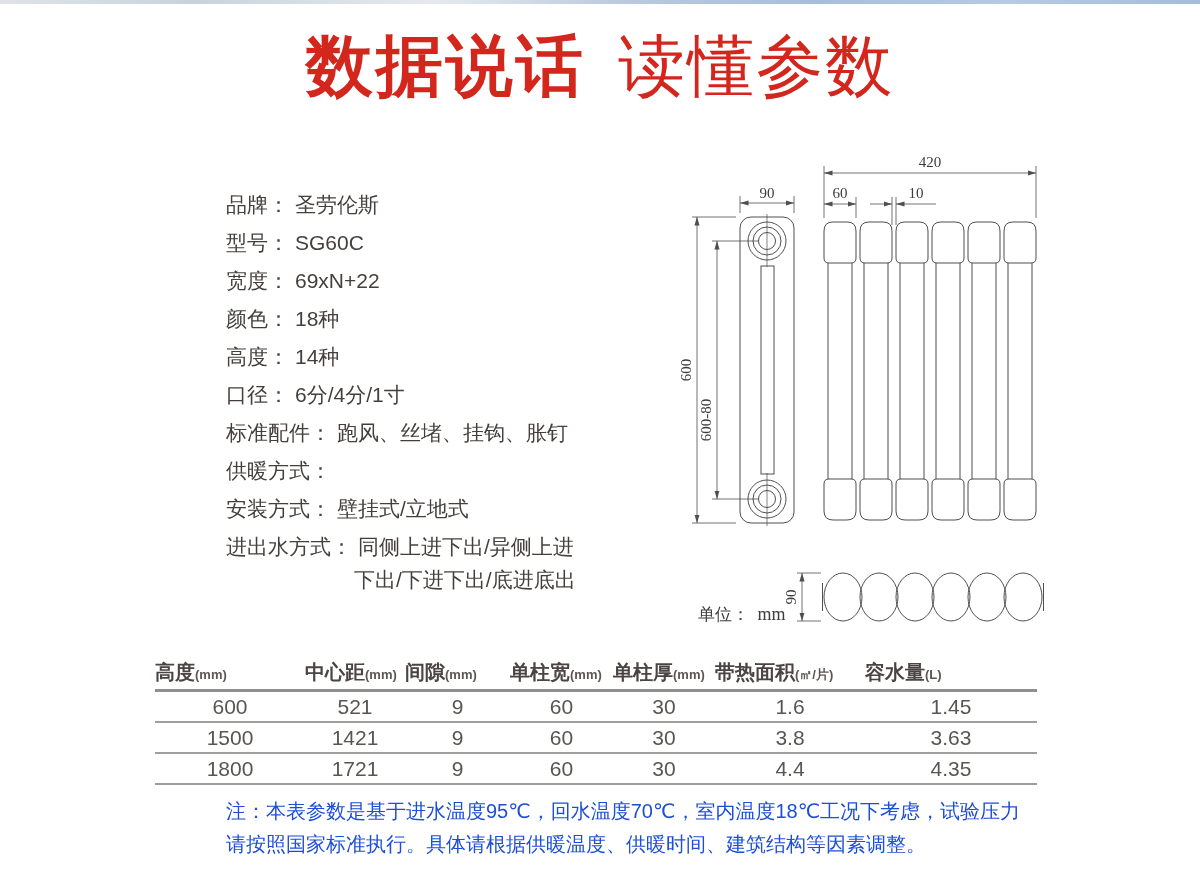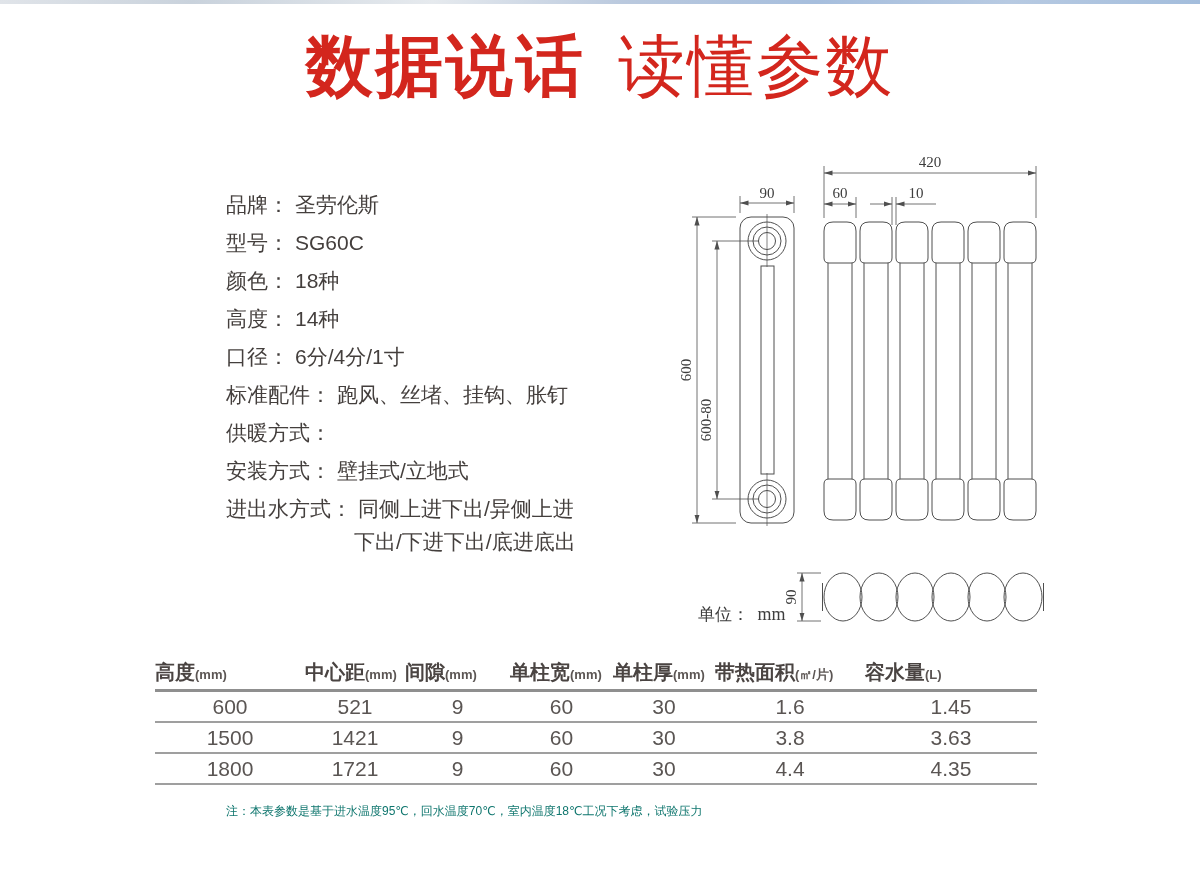"宽度：" div.spec-row { html: none -> <div> <span>宽度：</span> <span>69xN+22</span> </div> }
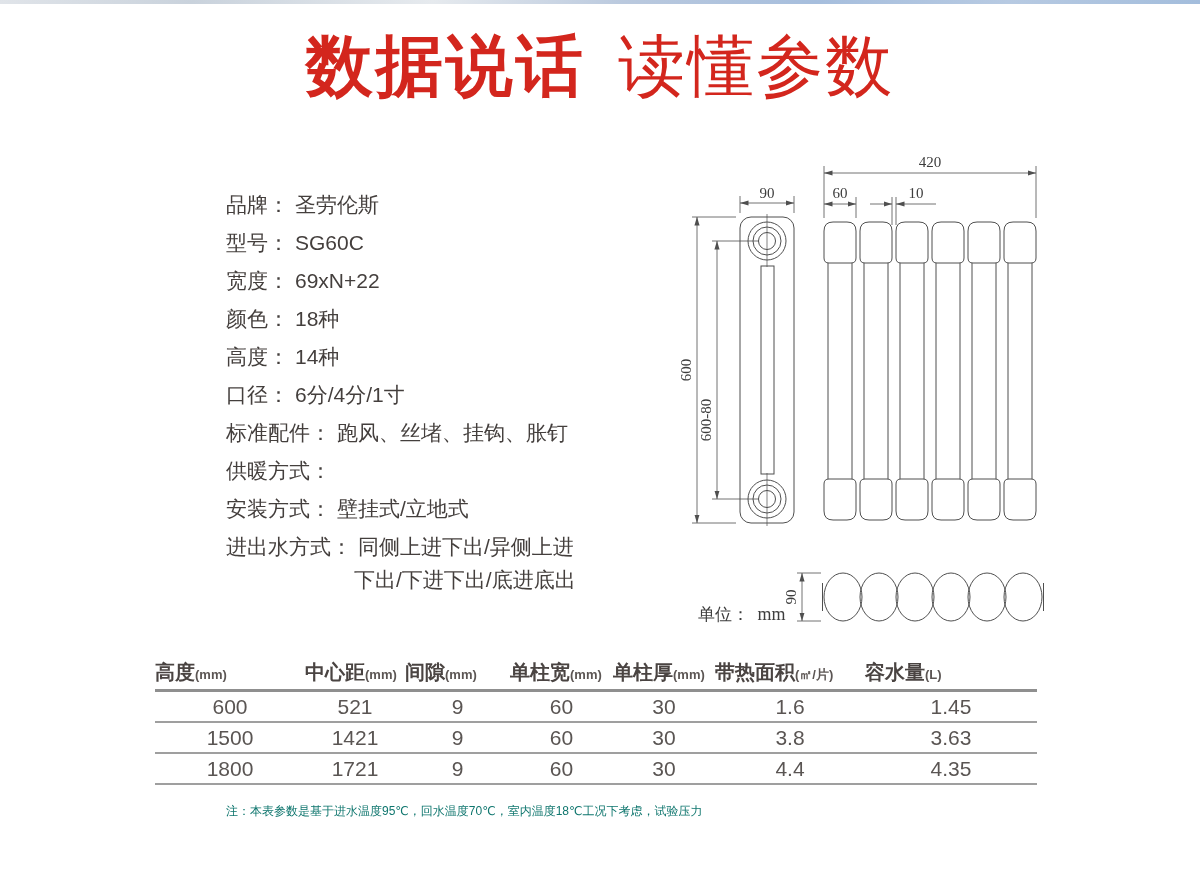"注：本表参数是基于进水温度95℃，回水温度70℃，室内温度18℃工况下考虑，试验" .note { color: #0f766e -> #1d4ed8; font-size: 12px -> 20px }
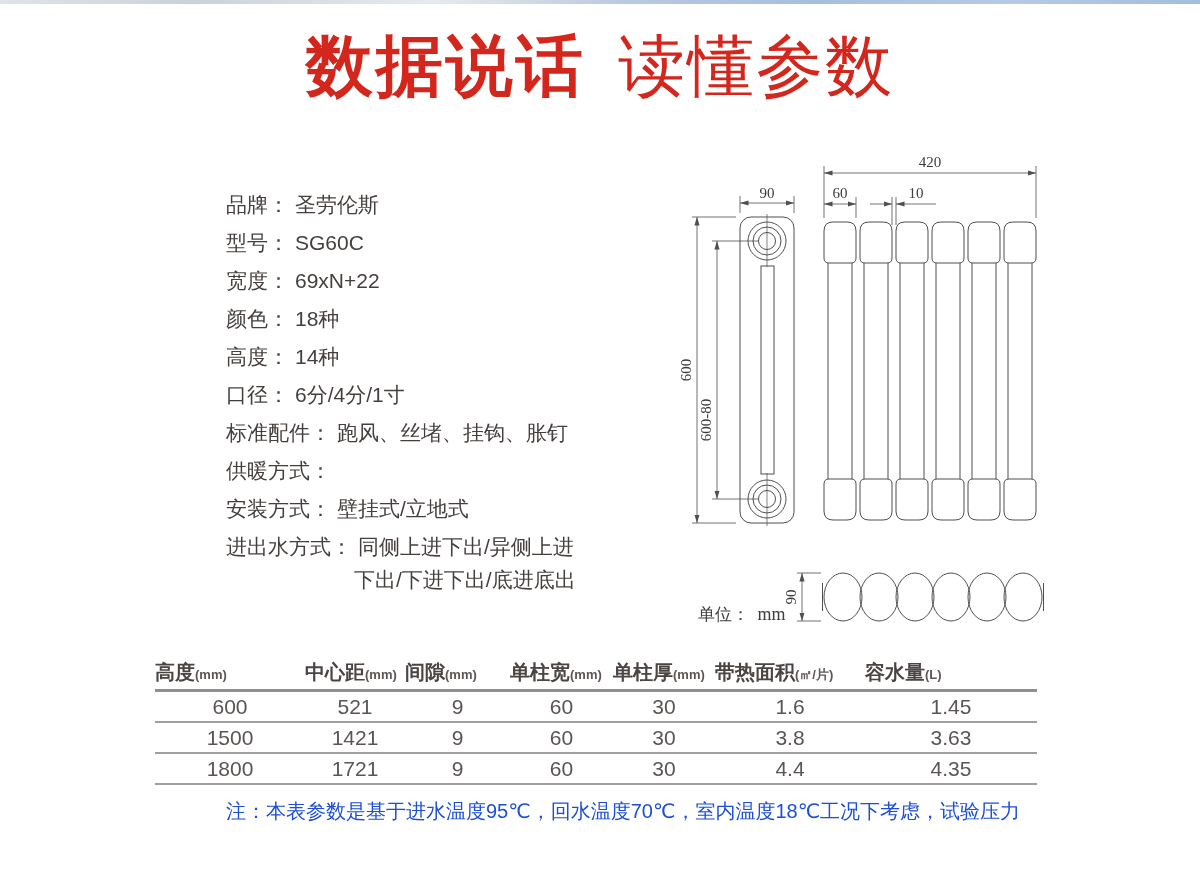"请按照国家标准执行。具体请根据供暖温度、供暖时间、建筑结构等因素调整。" div { html: none -> <div>请按照国家标准执行。具体请根据供暖温度、供暖时间、建筑结构等因素调整。</div> }
